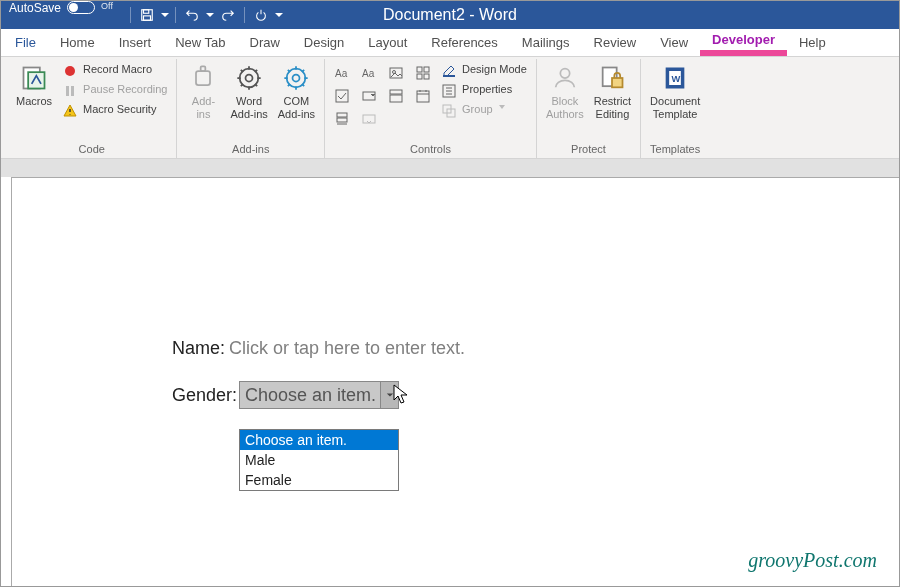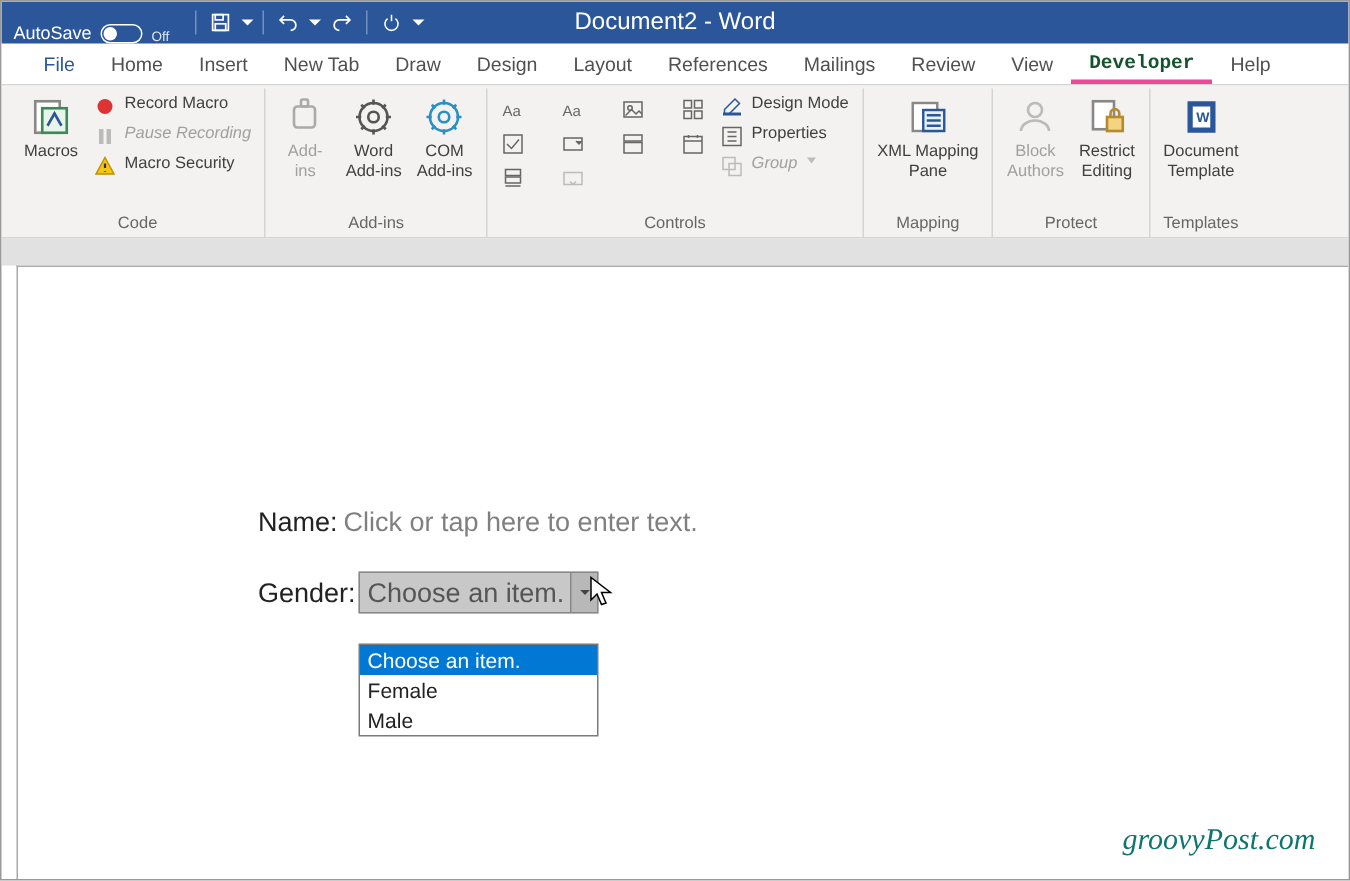"AutoSave" .autosave { align-items: flex-end -> flex-start }
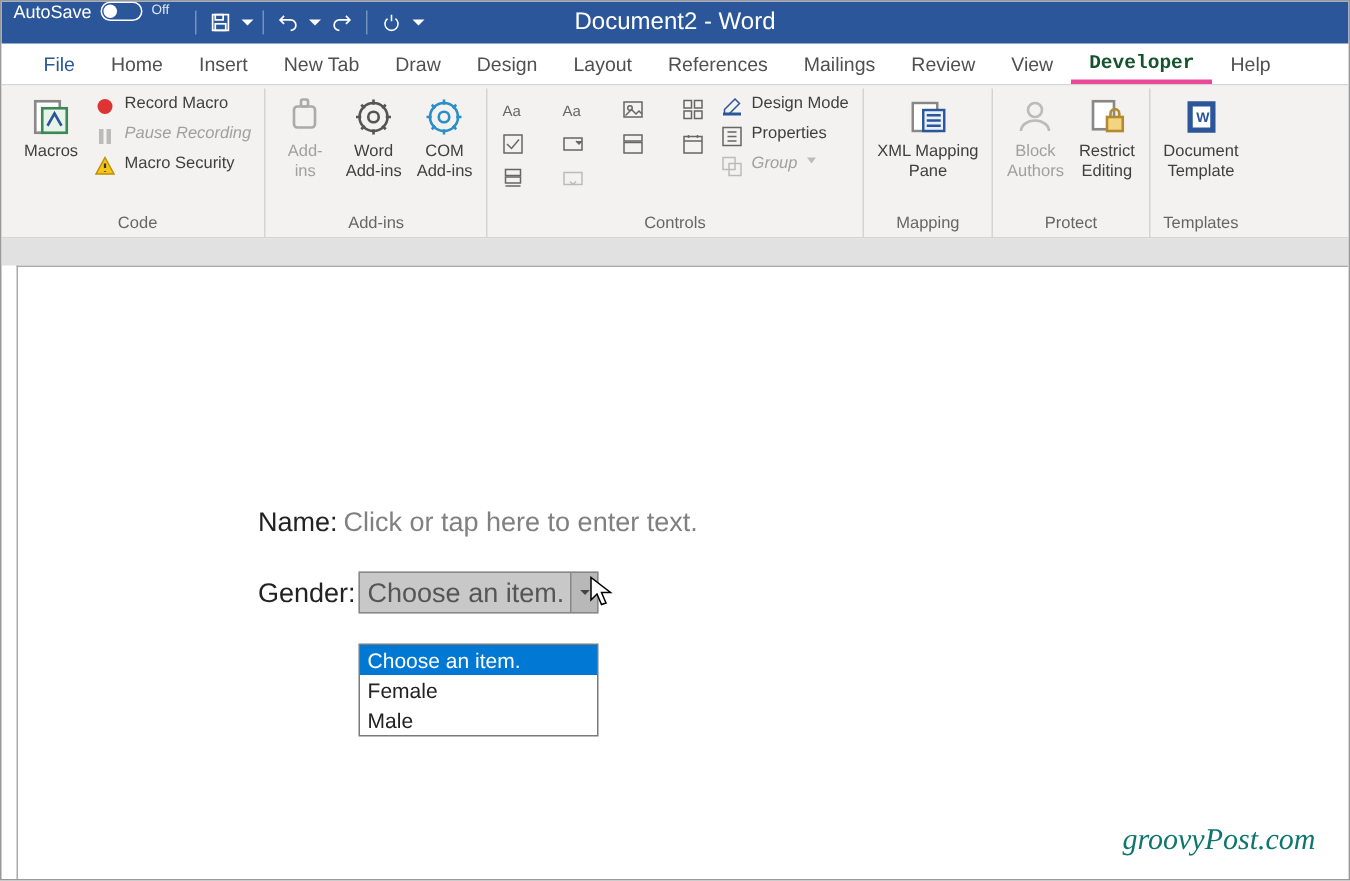"File" .tabsrow { padding-left: 16px -> 2px }
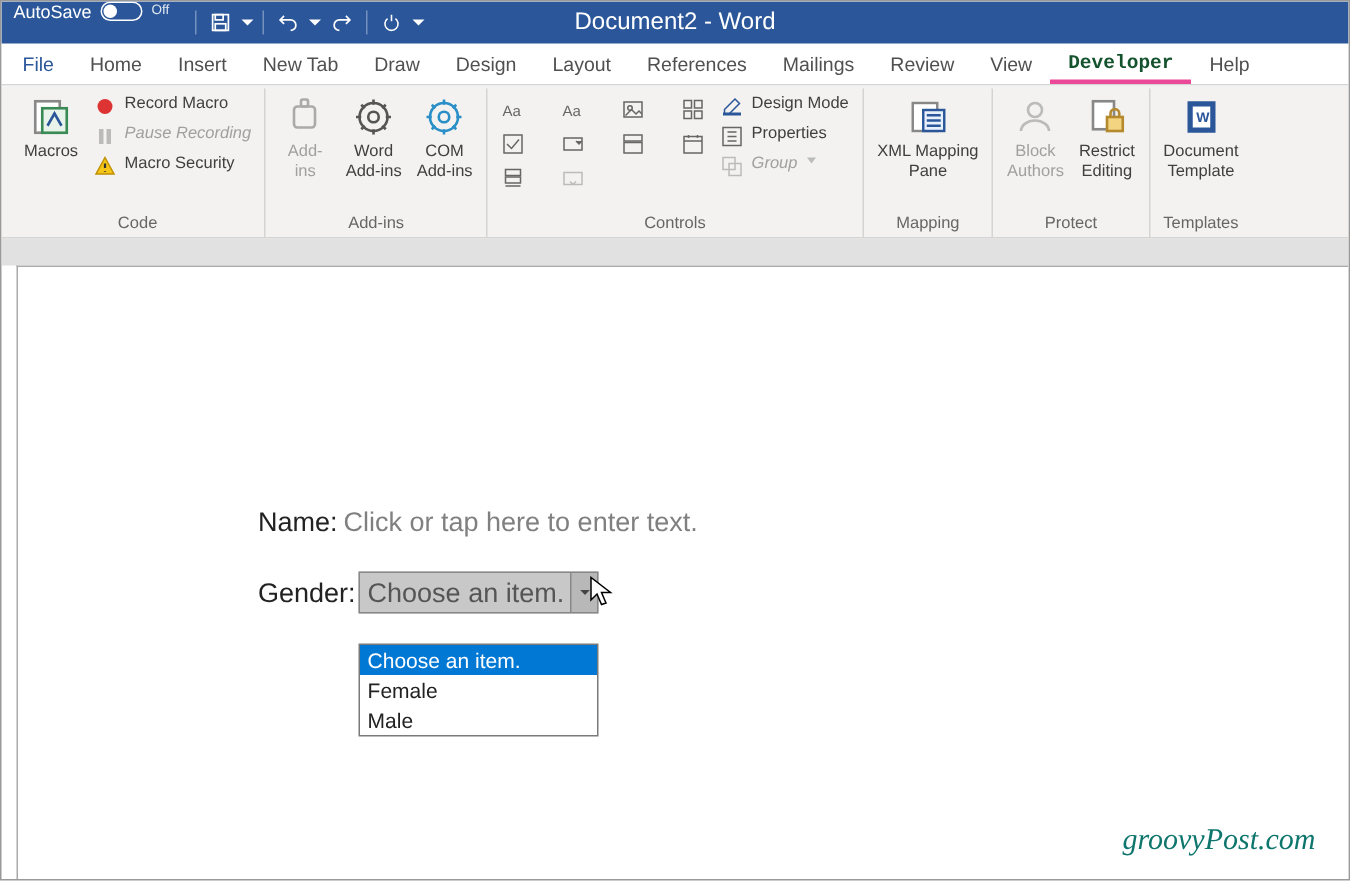"Developer" .tab.active { border-bottom: 3px solid #ec4899 -> 6px solid #ec4899; color: #14532d -> #a21caf; font-family: Liberation Mono, monospace -> none }
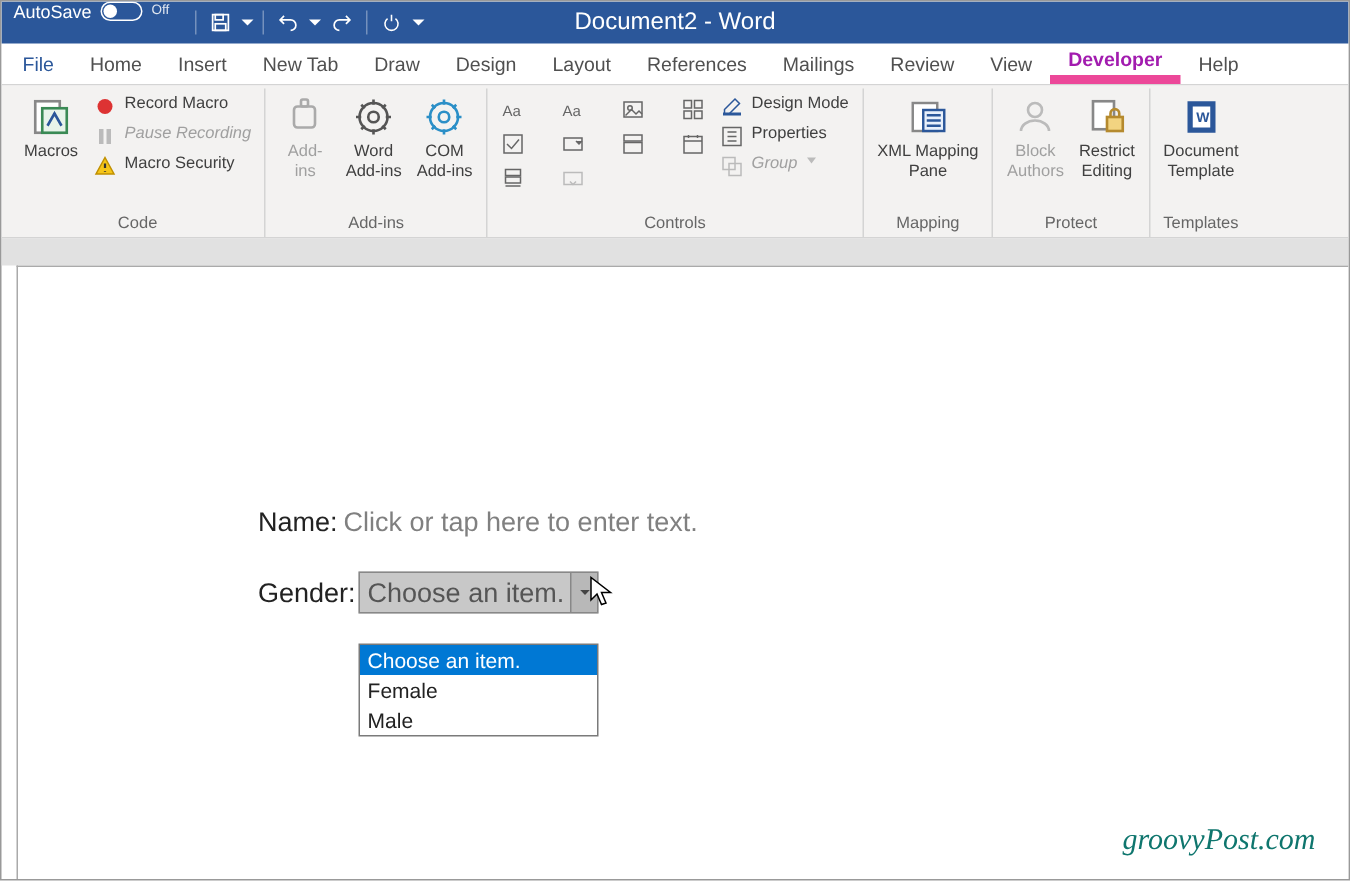"Aa" .tinyrow { gap: 18px -> 5px }
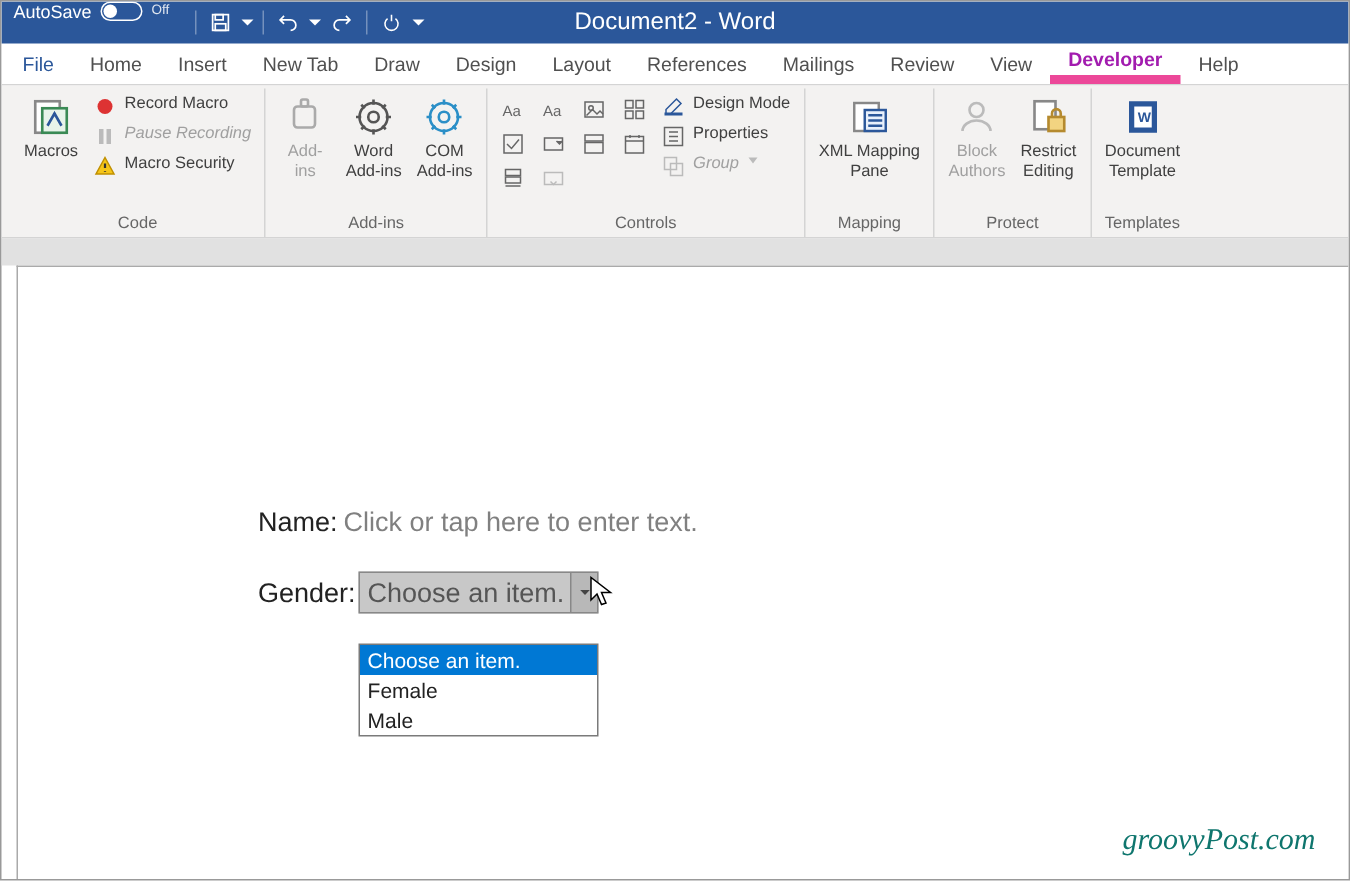"Pause Recording" .smallbtn.disabled { font-style: italic -> none }
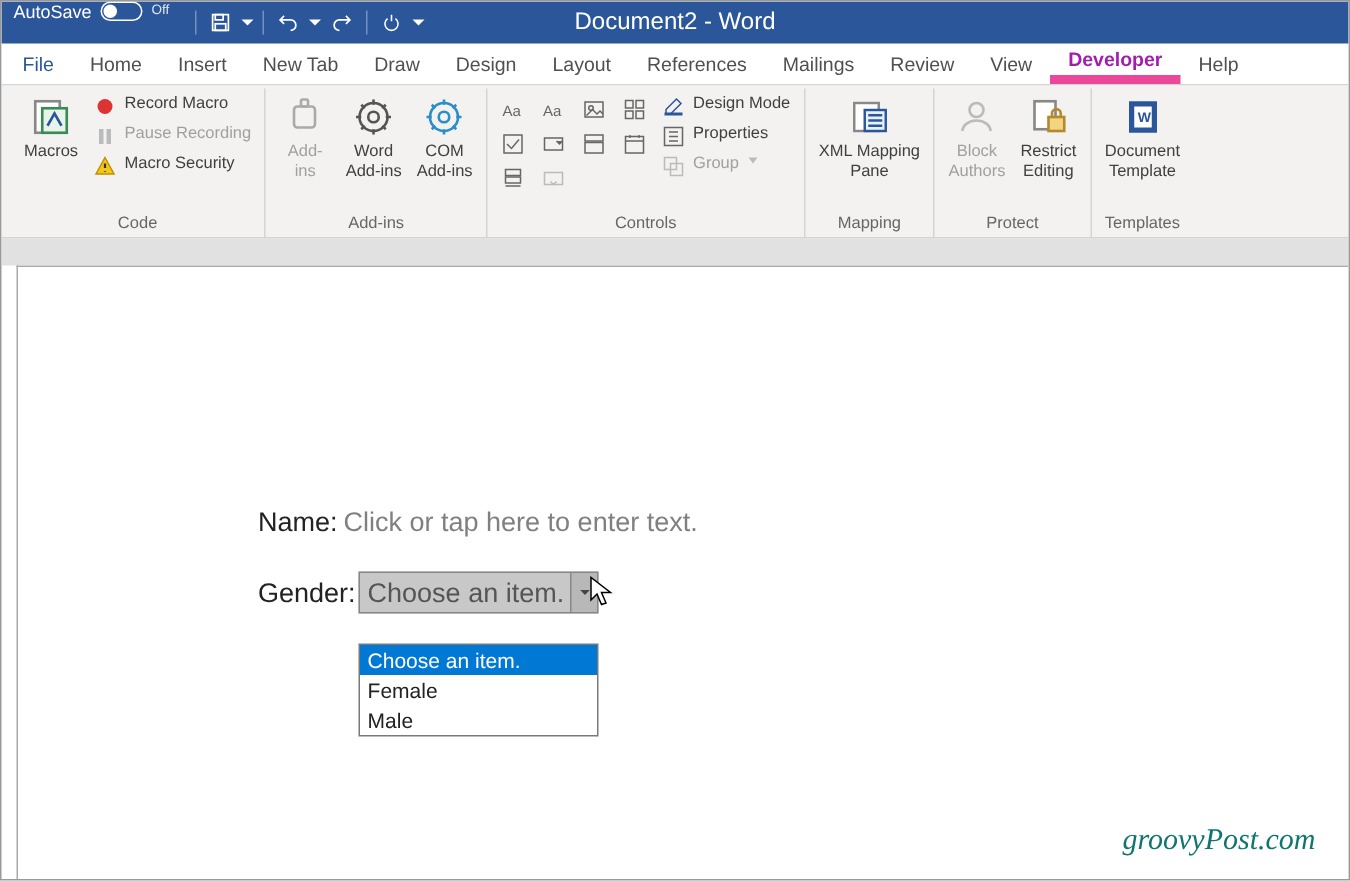"XML Mapping" div.group { html: <div> <div> <div> <span> <svg> <rect></rect> <rect></rect> <path></path> </svg> </span> <span>XML Mapping Pane</span> </div> </div> <div>Mapping</div> </div> -> none }
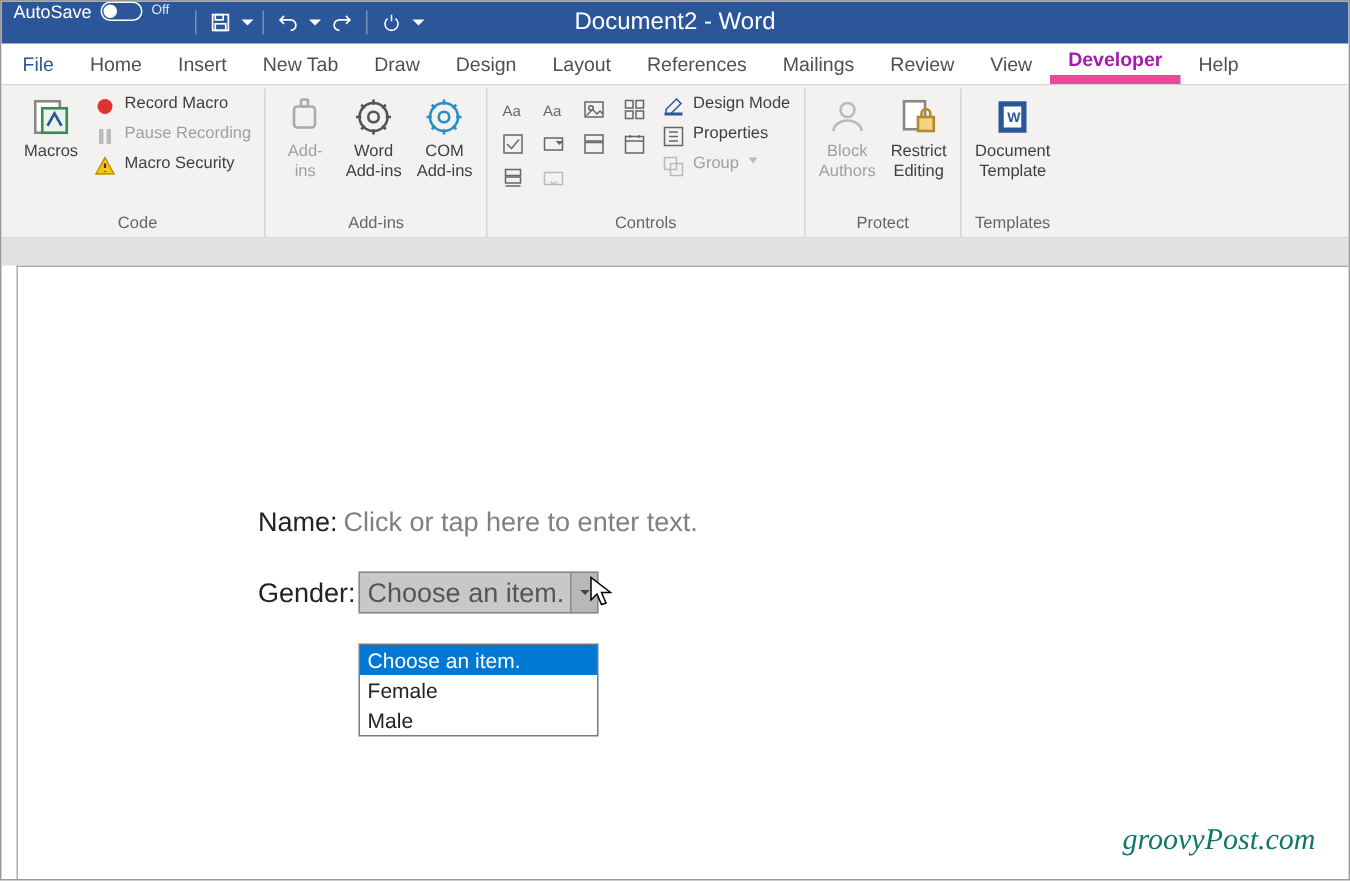"Female" div.dropdown-item { order: before "Male" -> after "Male" }
